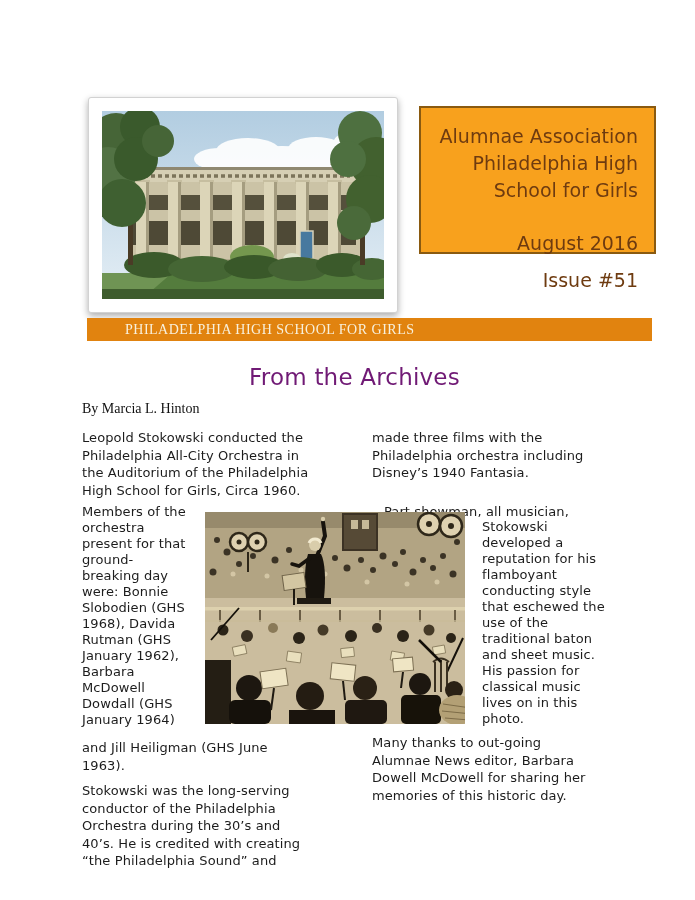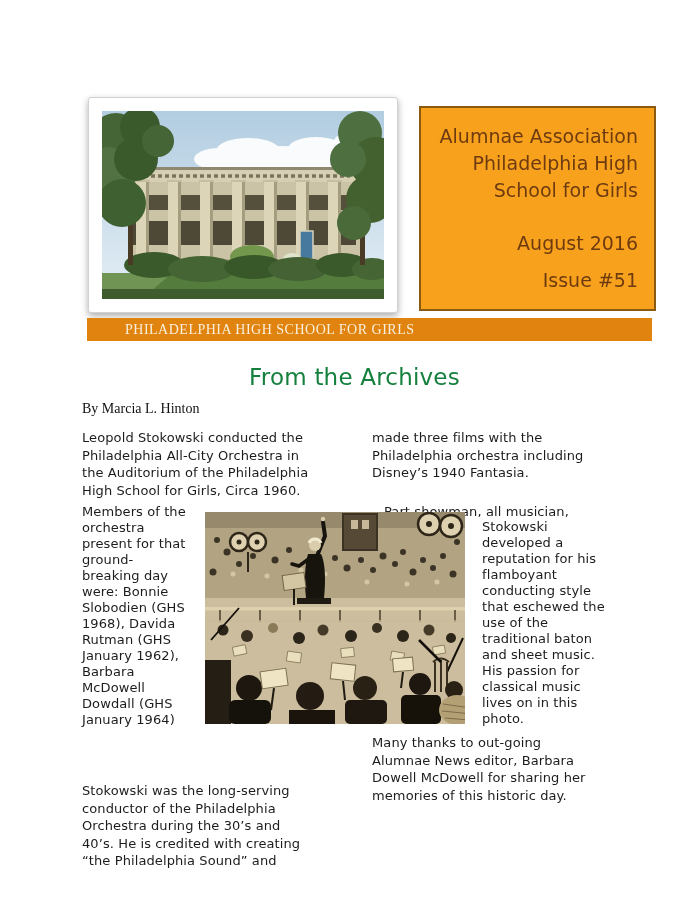"Alumnae Association" .masthead-box { height: 205px -> 148px }
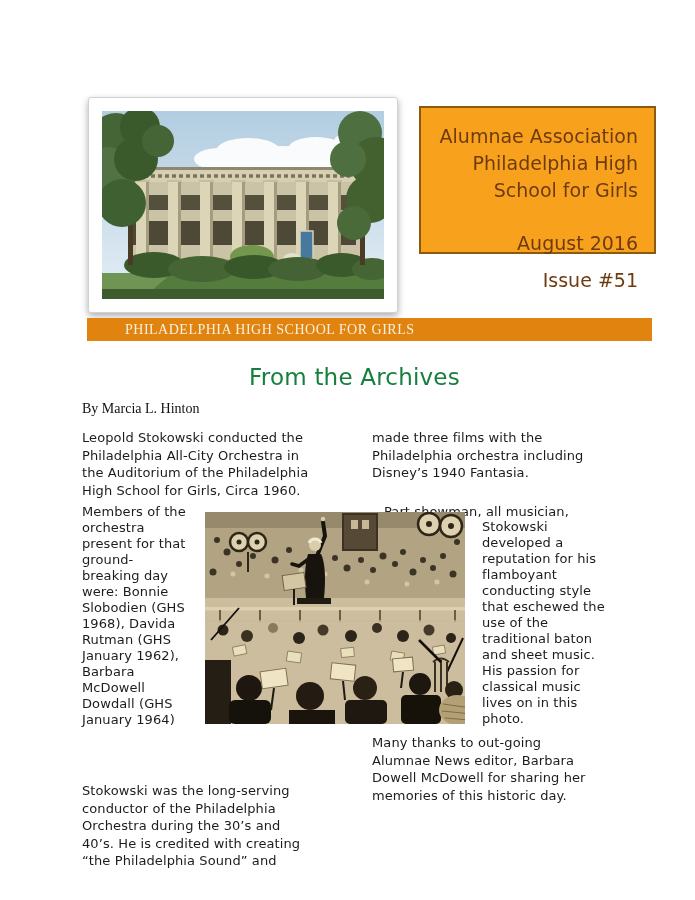"From the Archives" div.article-title { color: #15803d -> #701a75 }
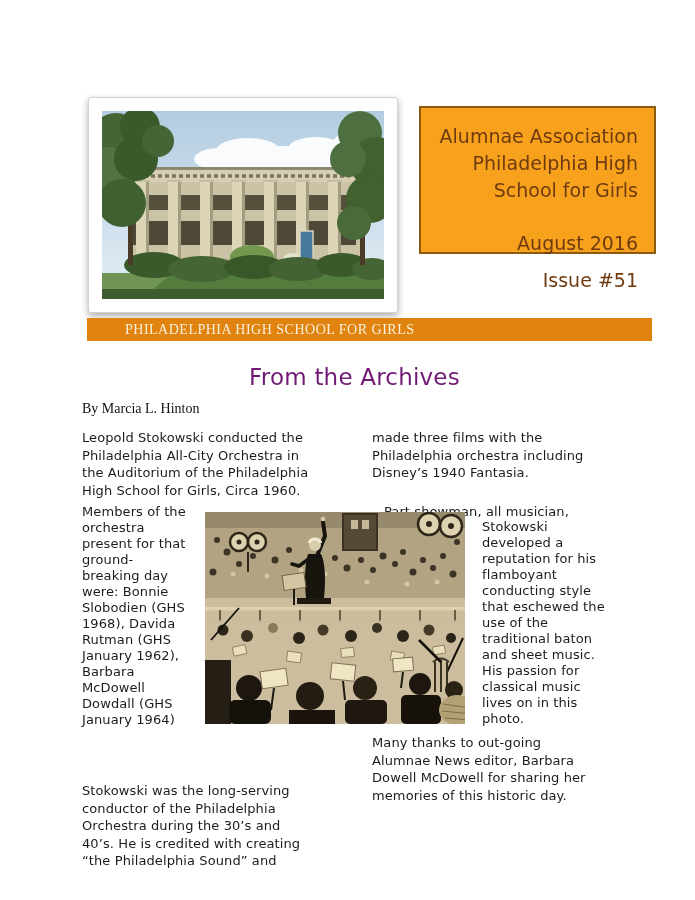"and Jill Heiligman (GHS June" div.par { html: none -> <div>and Jill Heiligman (GHS June 1963).</div> }
